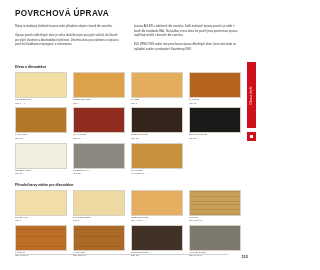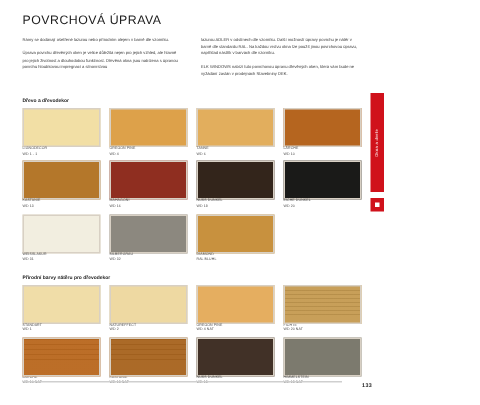"POVRCHOVÁ ÚPRAVA" .page-title { font-weight: normal -> bold }
